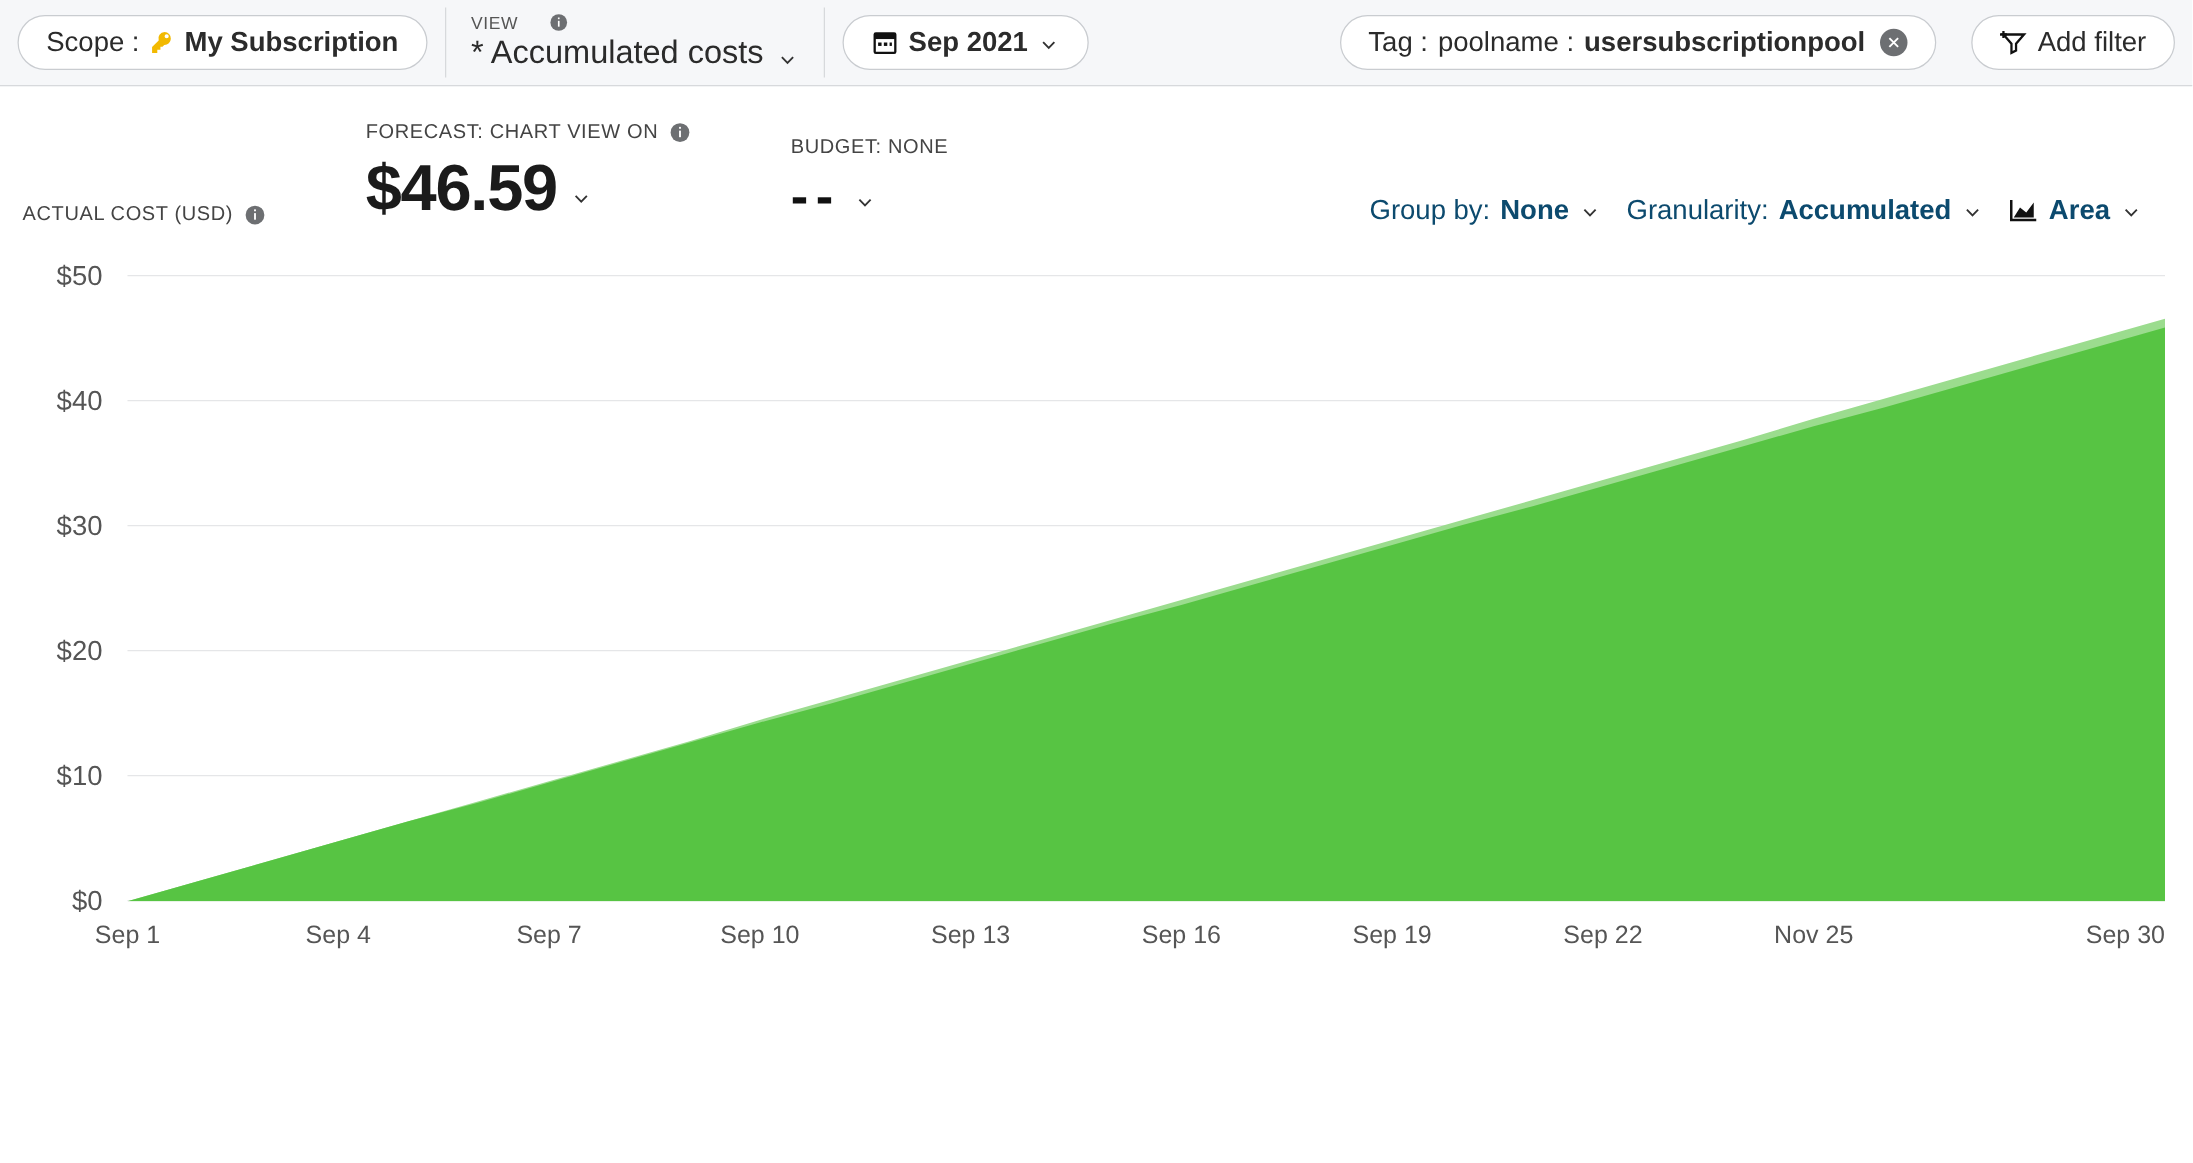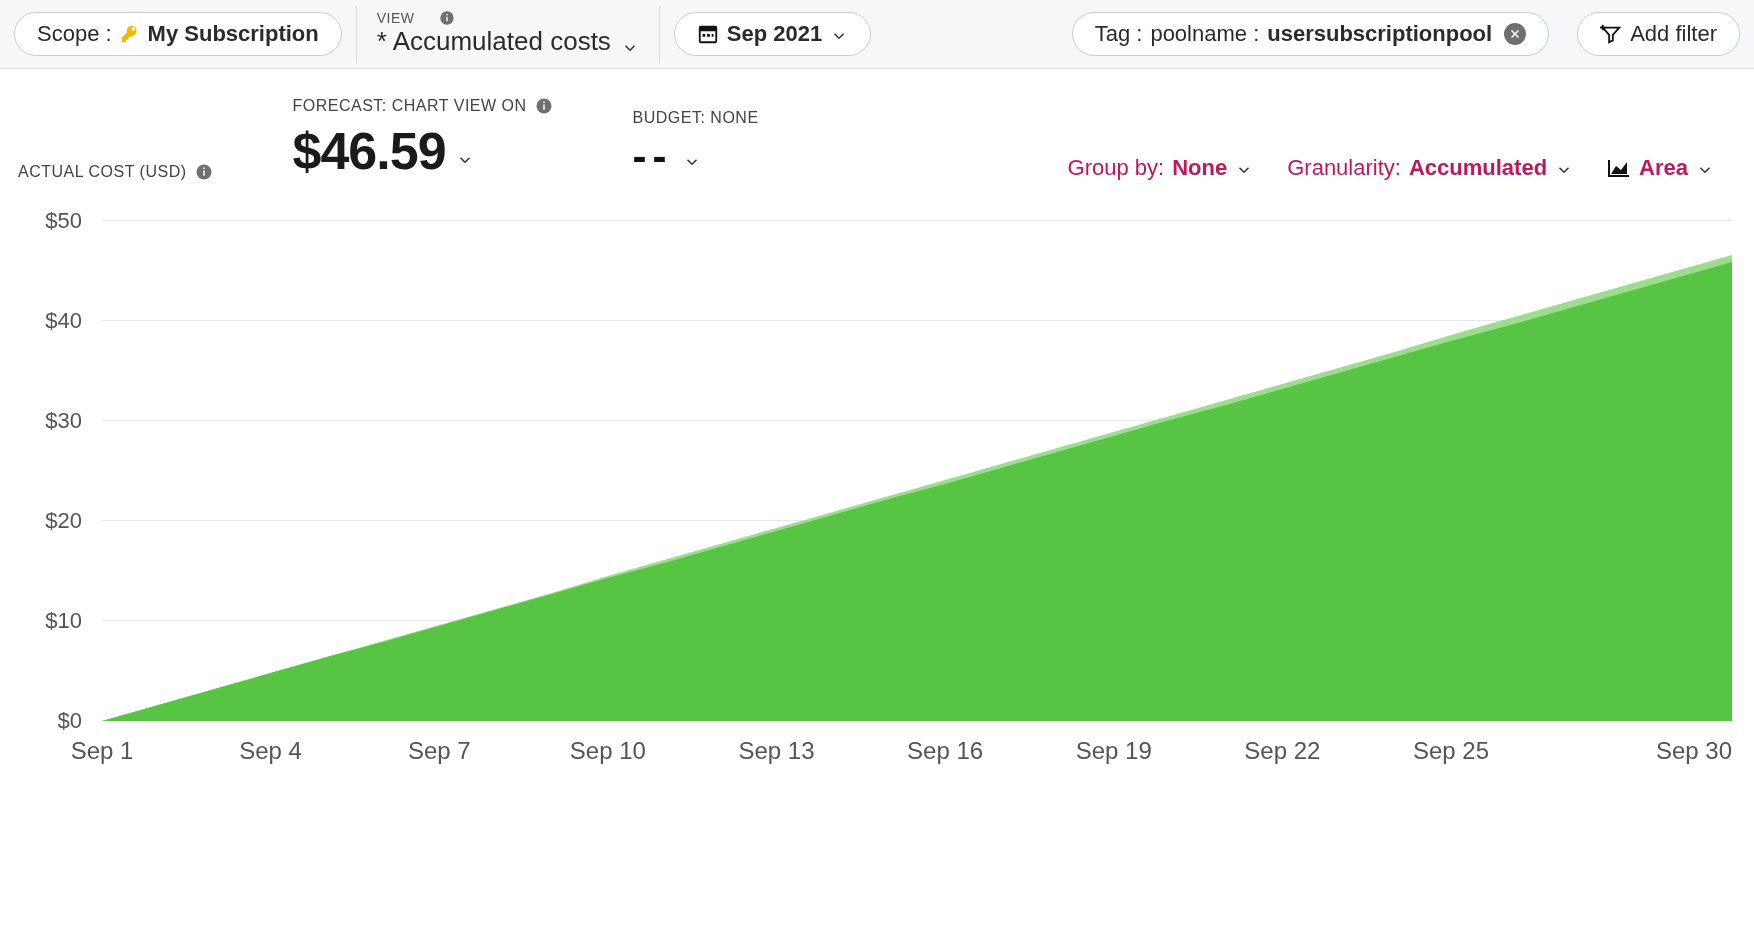"Group by:" .controls-right { color: #be185d -> #0c4a6e; gap: 34px -> 20px }
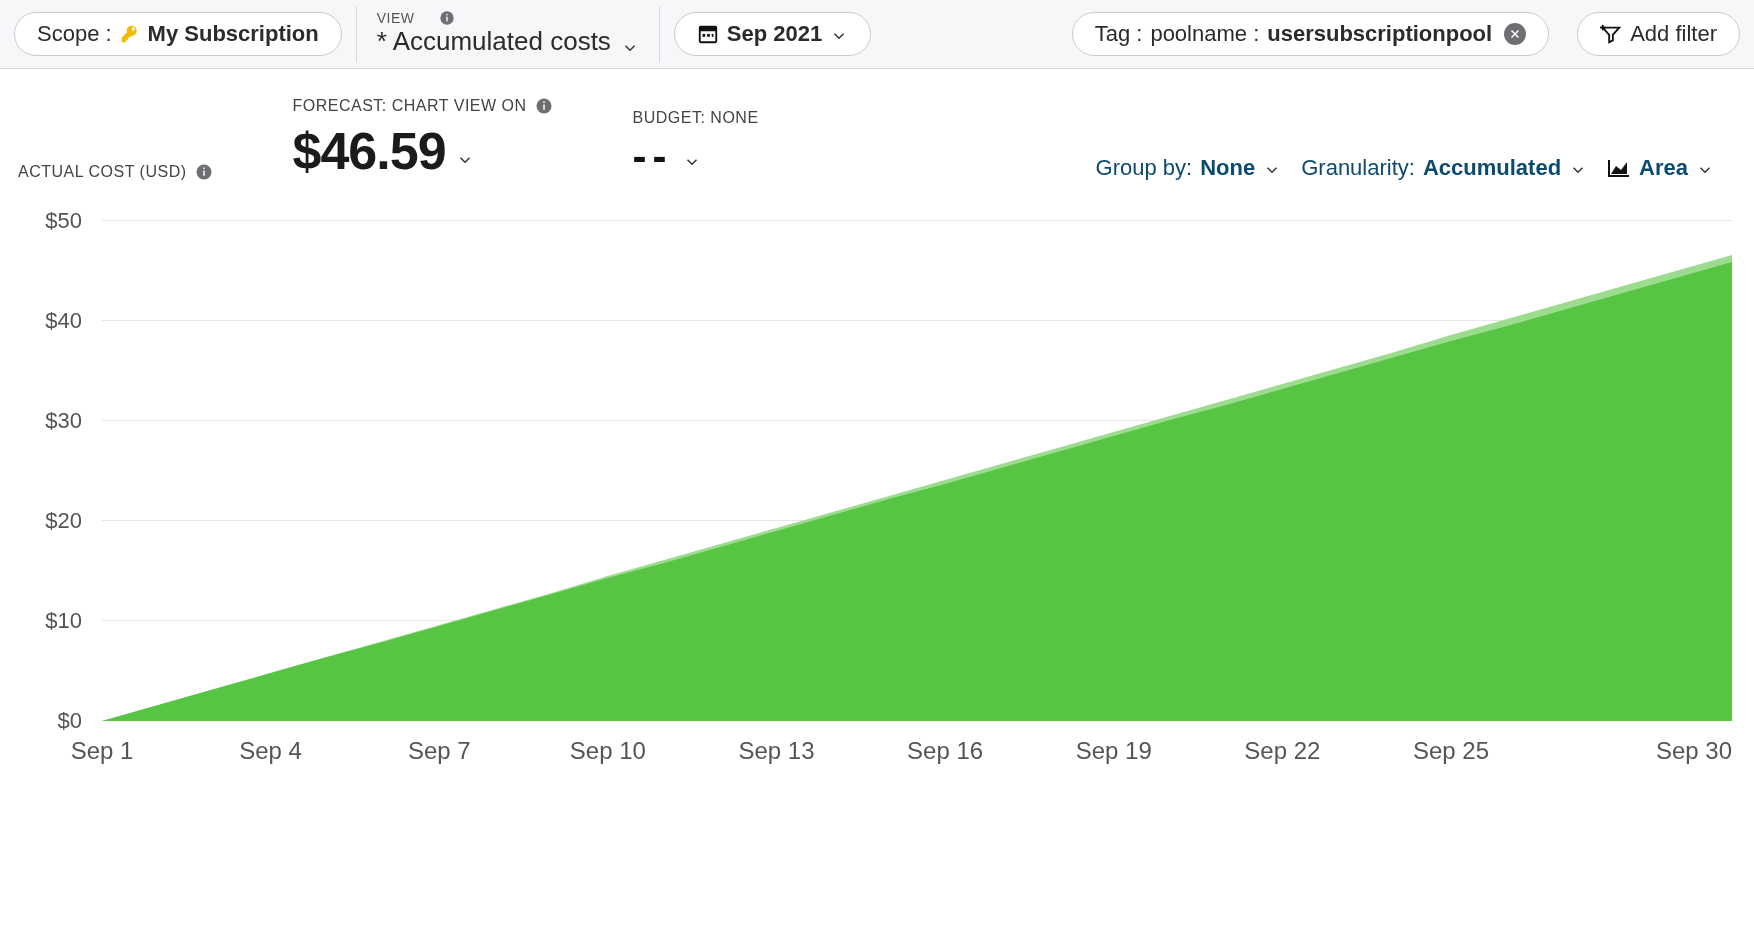"Sep 1" .x-tick { font-size: 24px -> 20px }
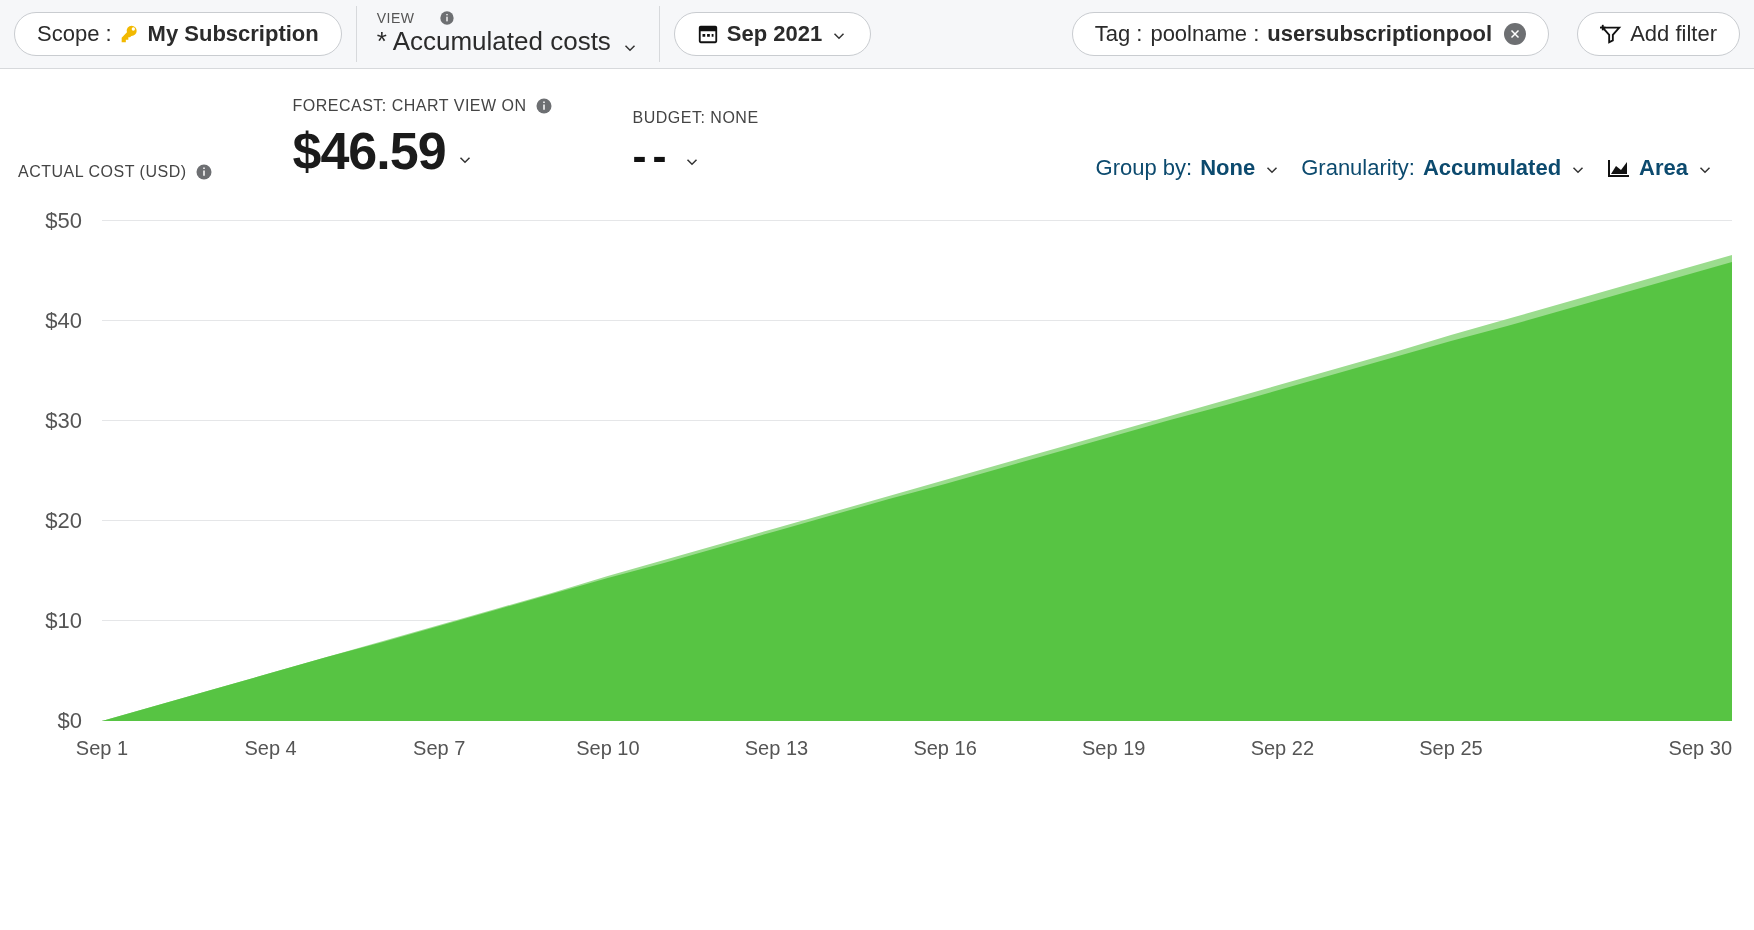"Sep 25" div.x-tick { text: Sep -> Nov }
